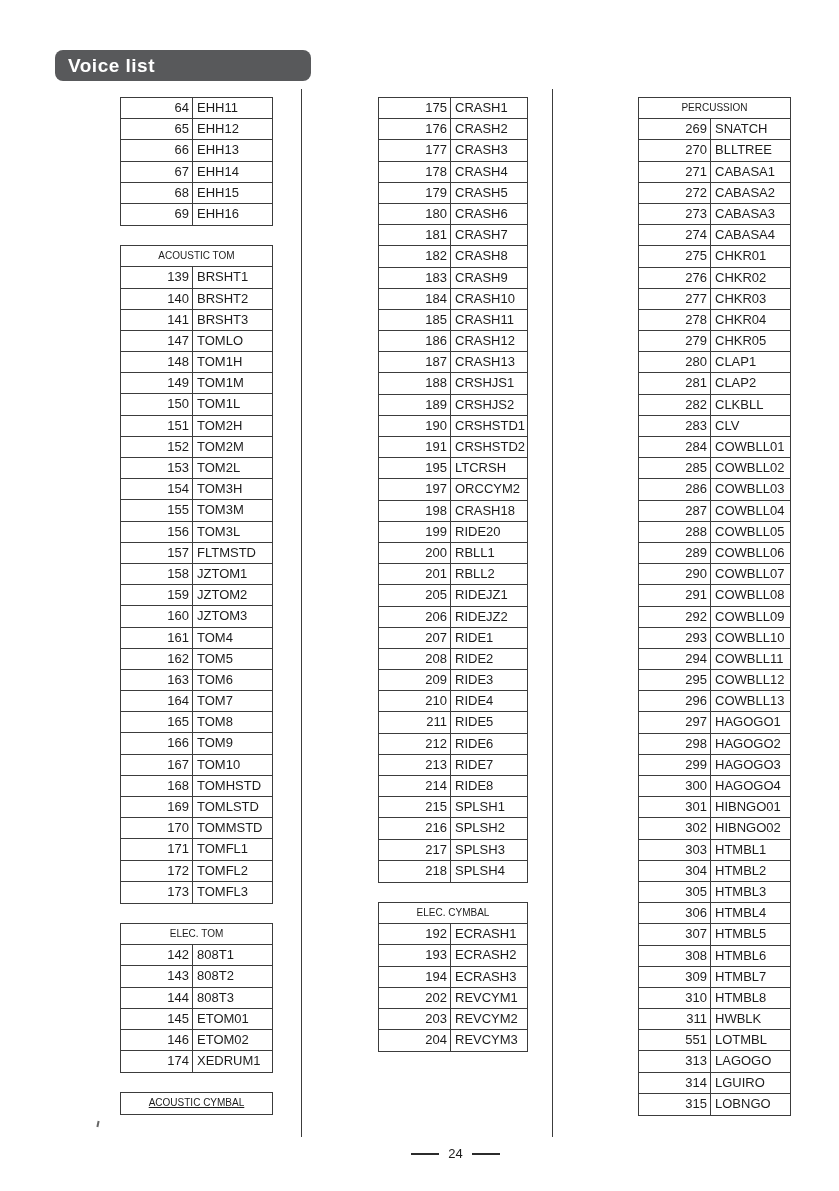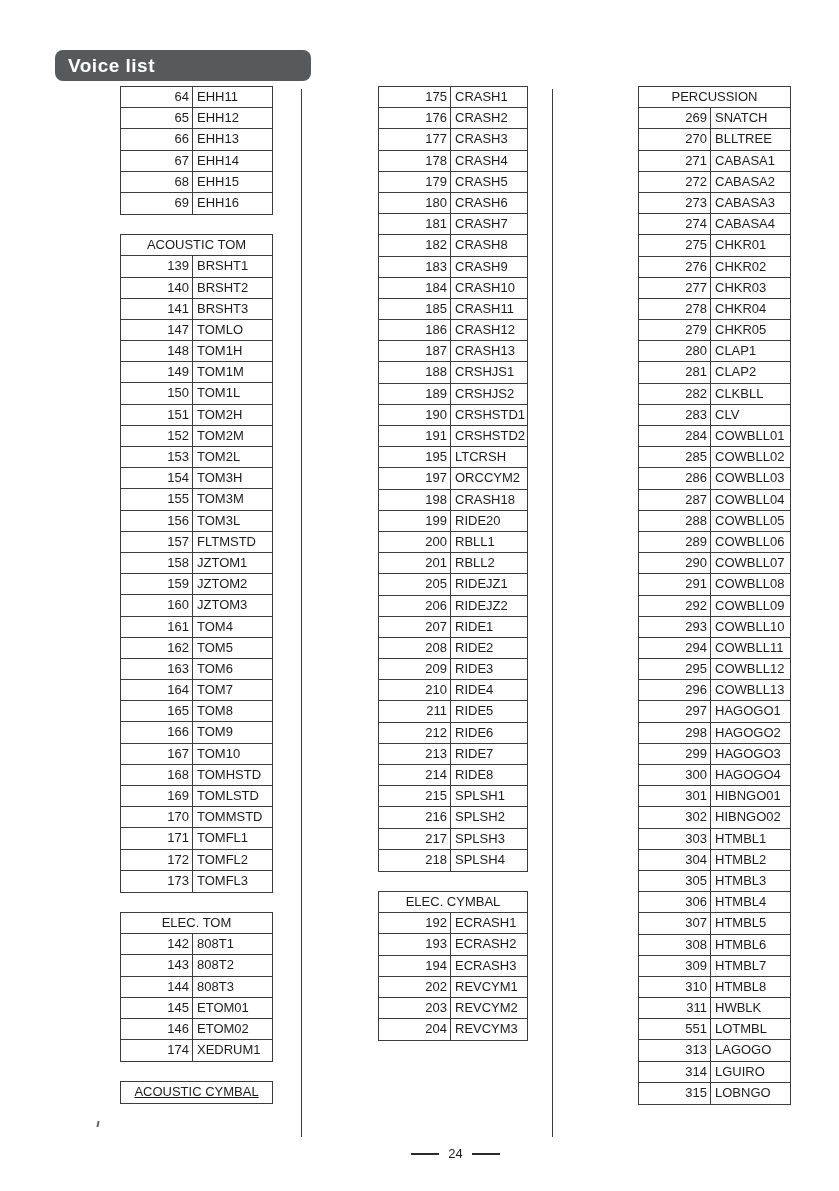"64" .col { top: 86px -> 97px }
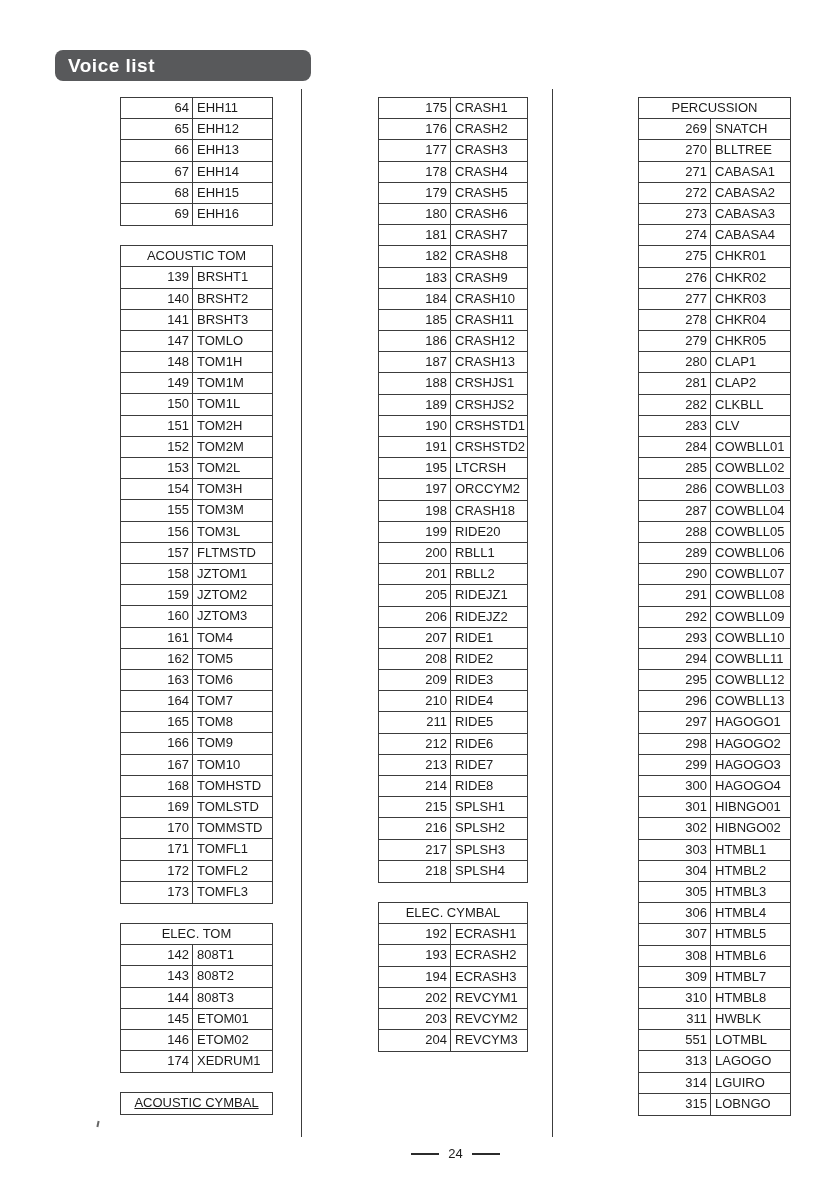"PERCUSSION" .thead { font-size: 13px -> 10px }
